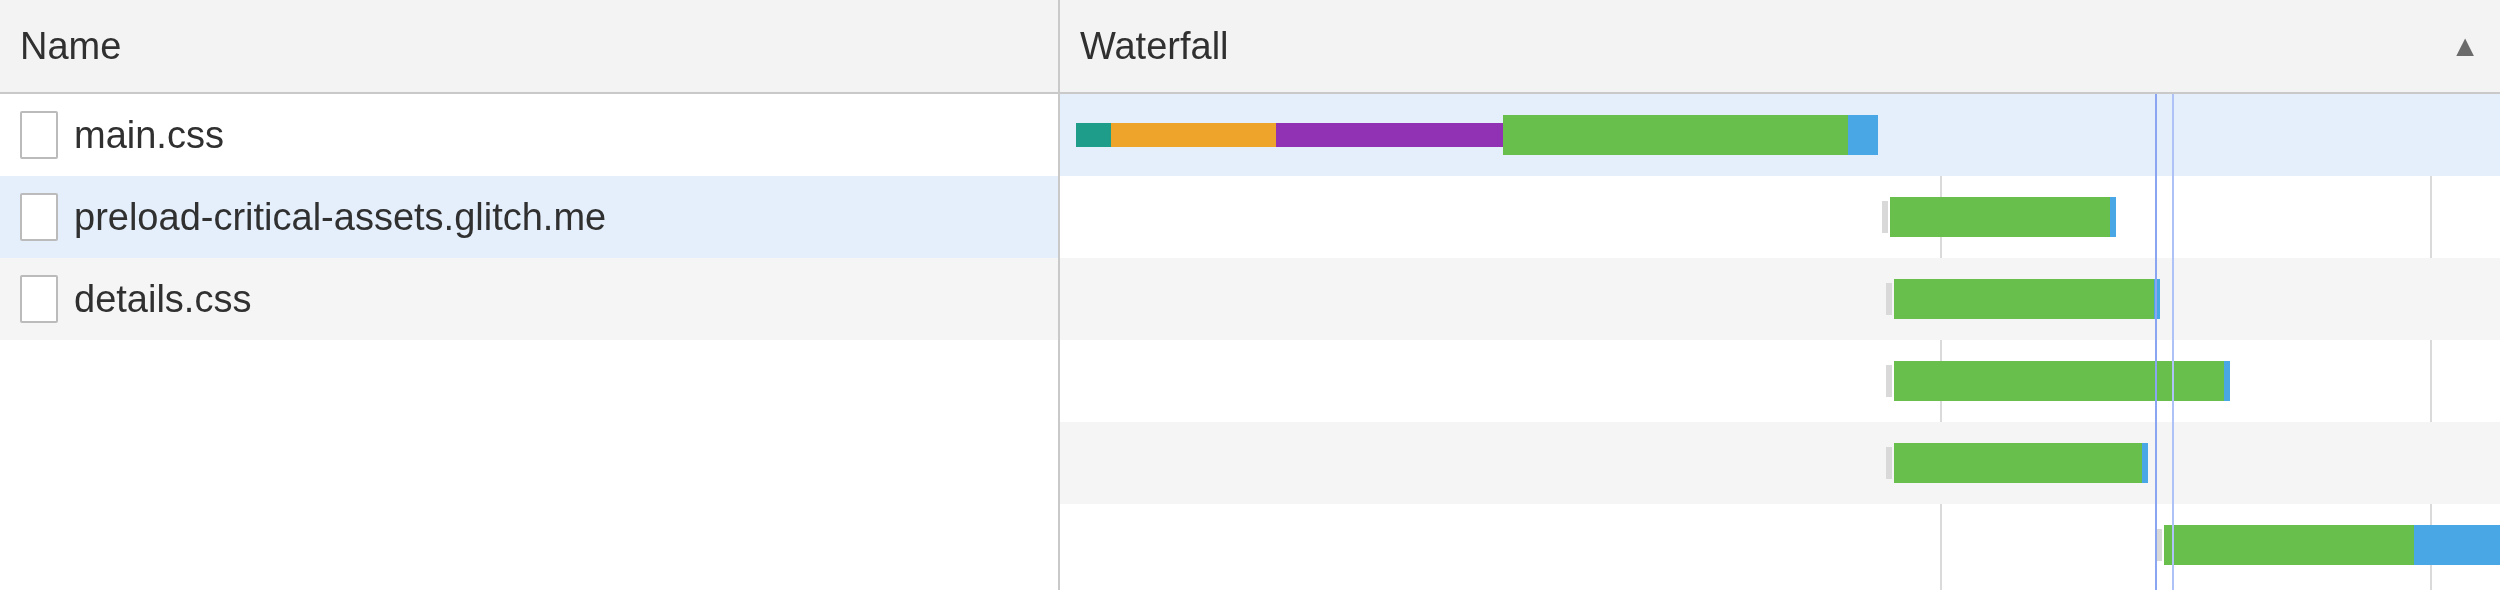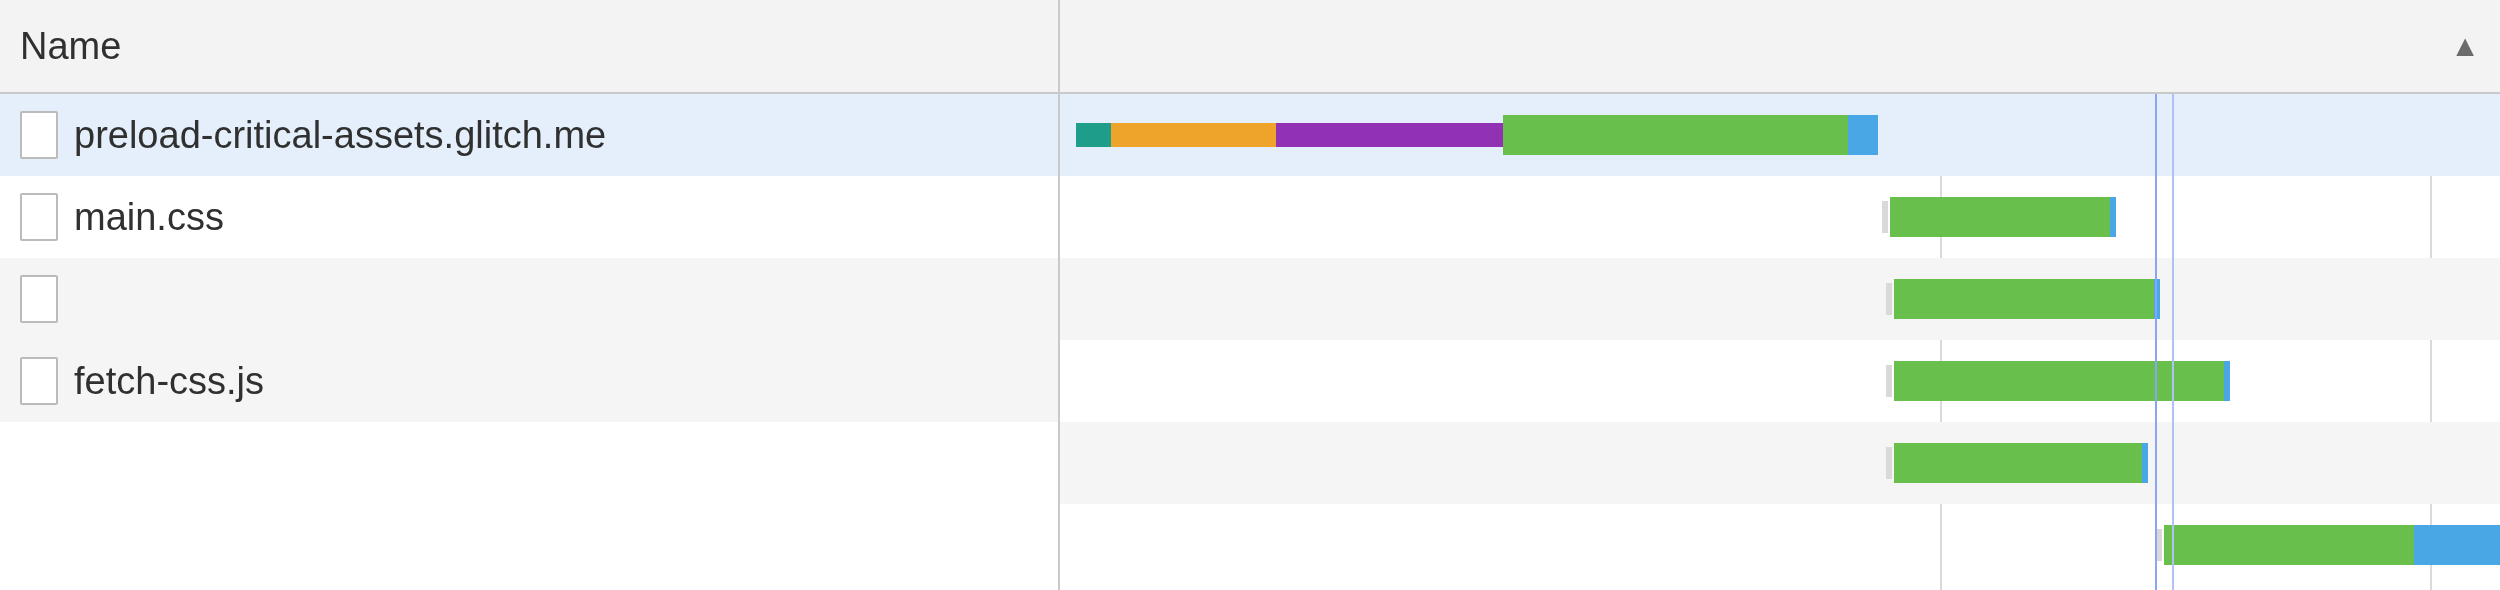"Waterfall" span.header-text { html: none -> <span>Waterfall</span> }
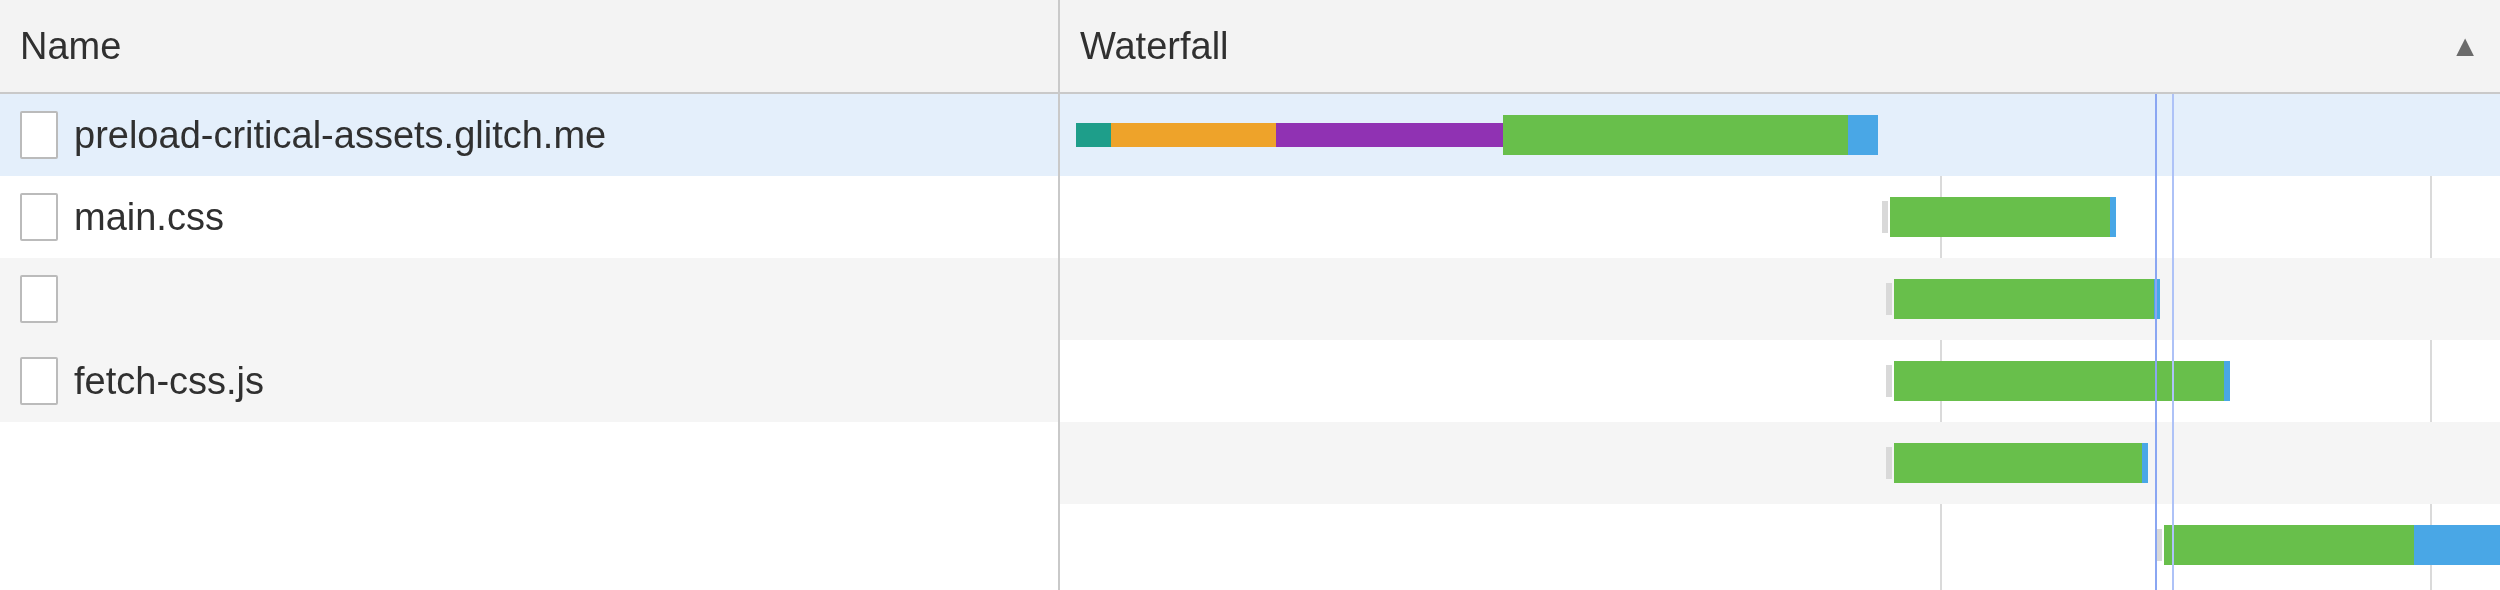"preload-critical-assets.glitch.me" div.row { order: before "main.css" -> after "main.css" }
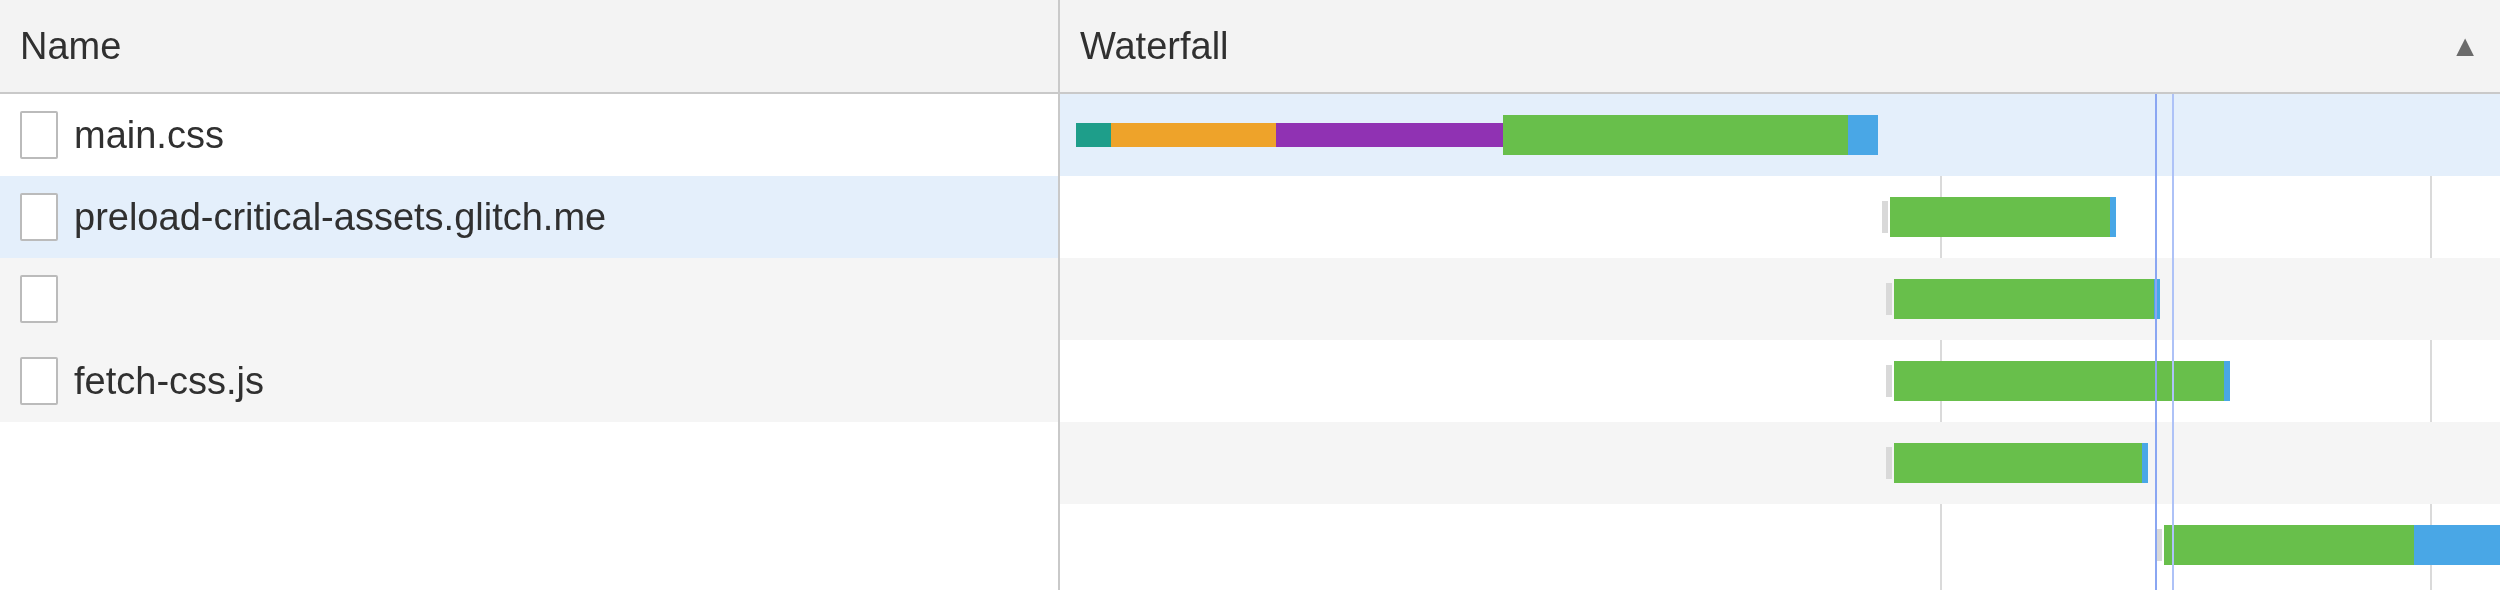"details.css" span.filename { html: none -> <span>details.css</span> }
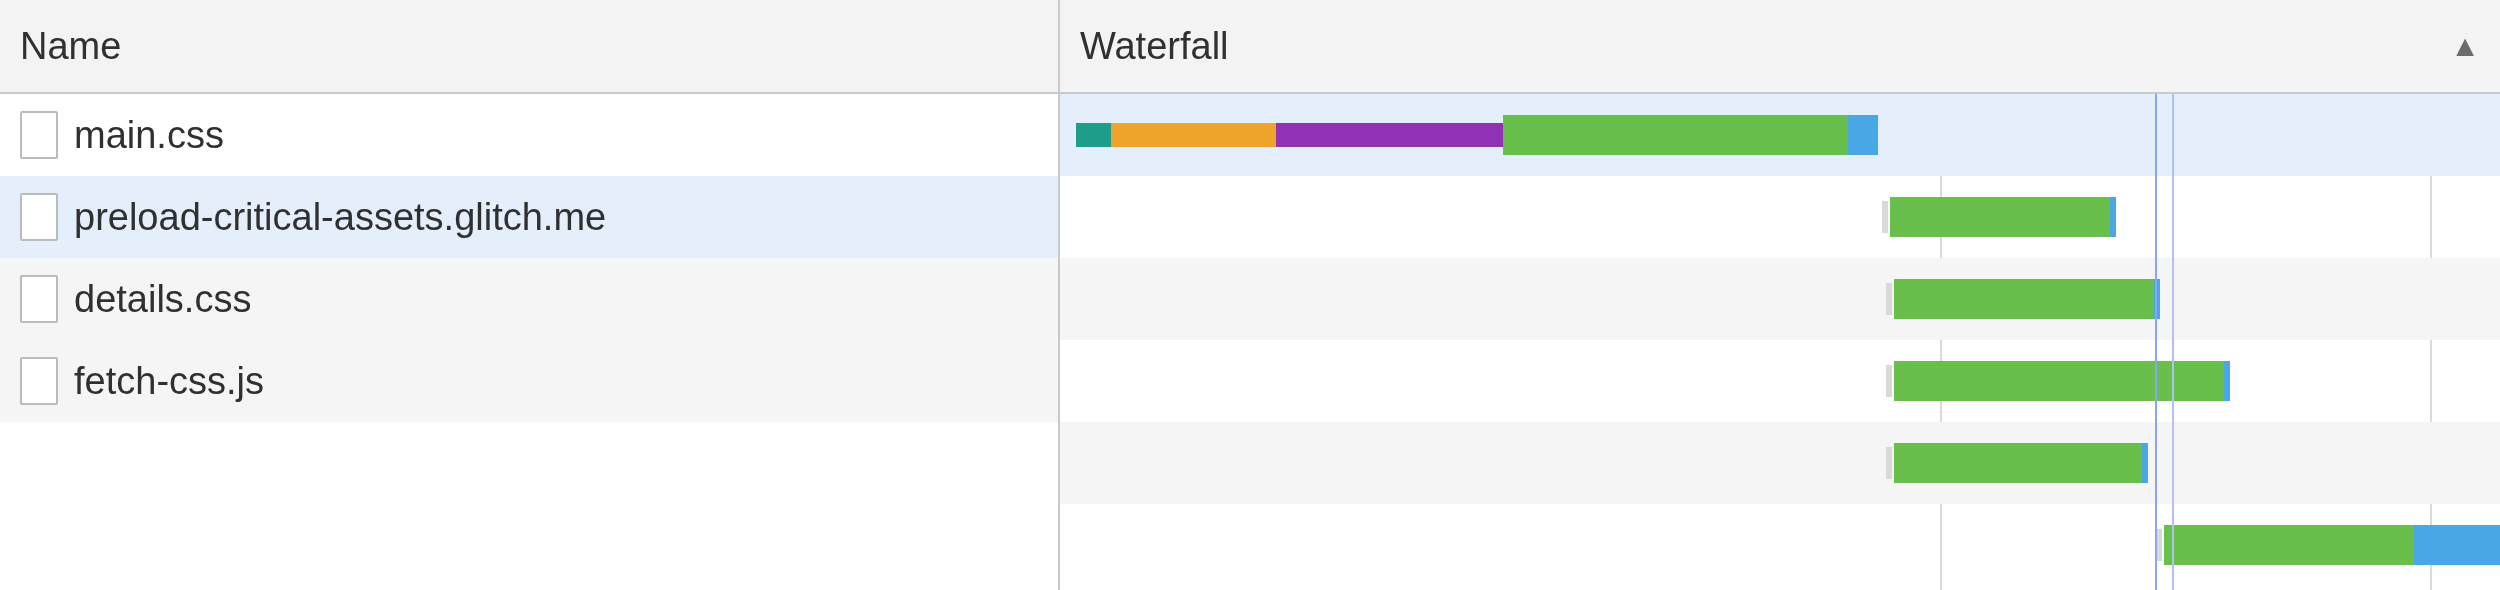"fetch-css.js" div.row { html: <div> <div></div> <span>fetch-css.js</span> </div> -> none }
